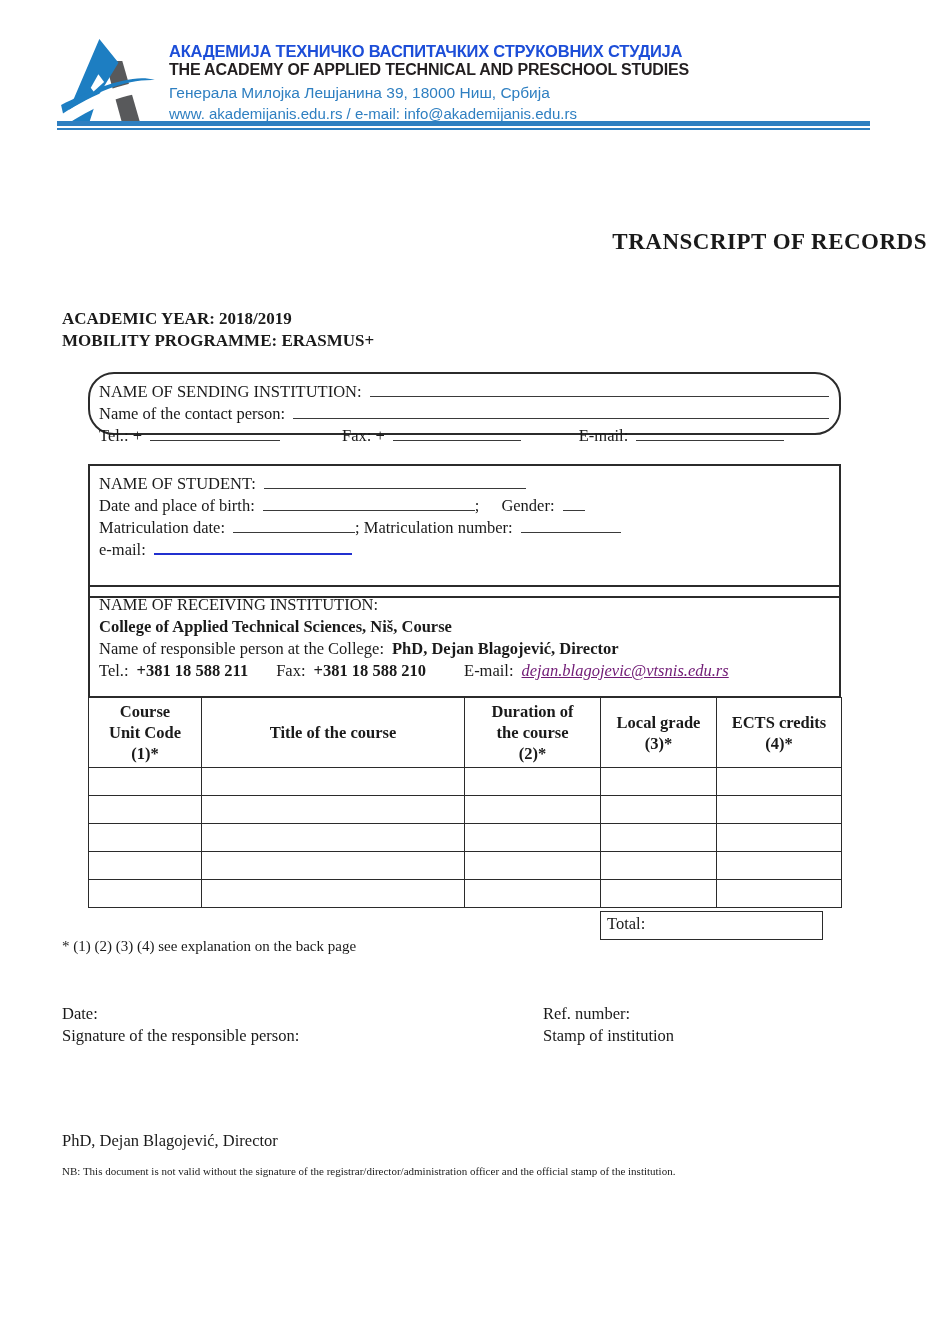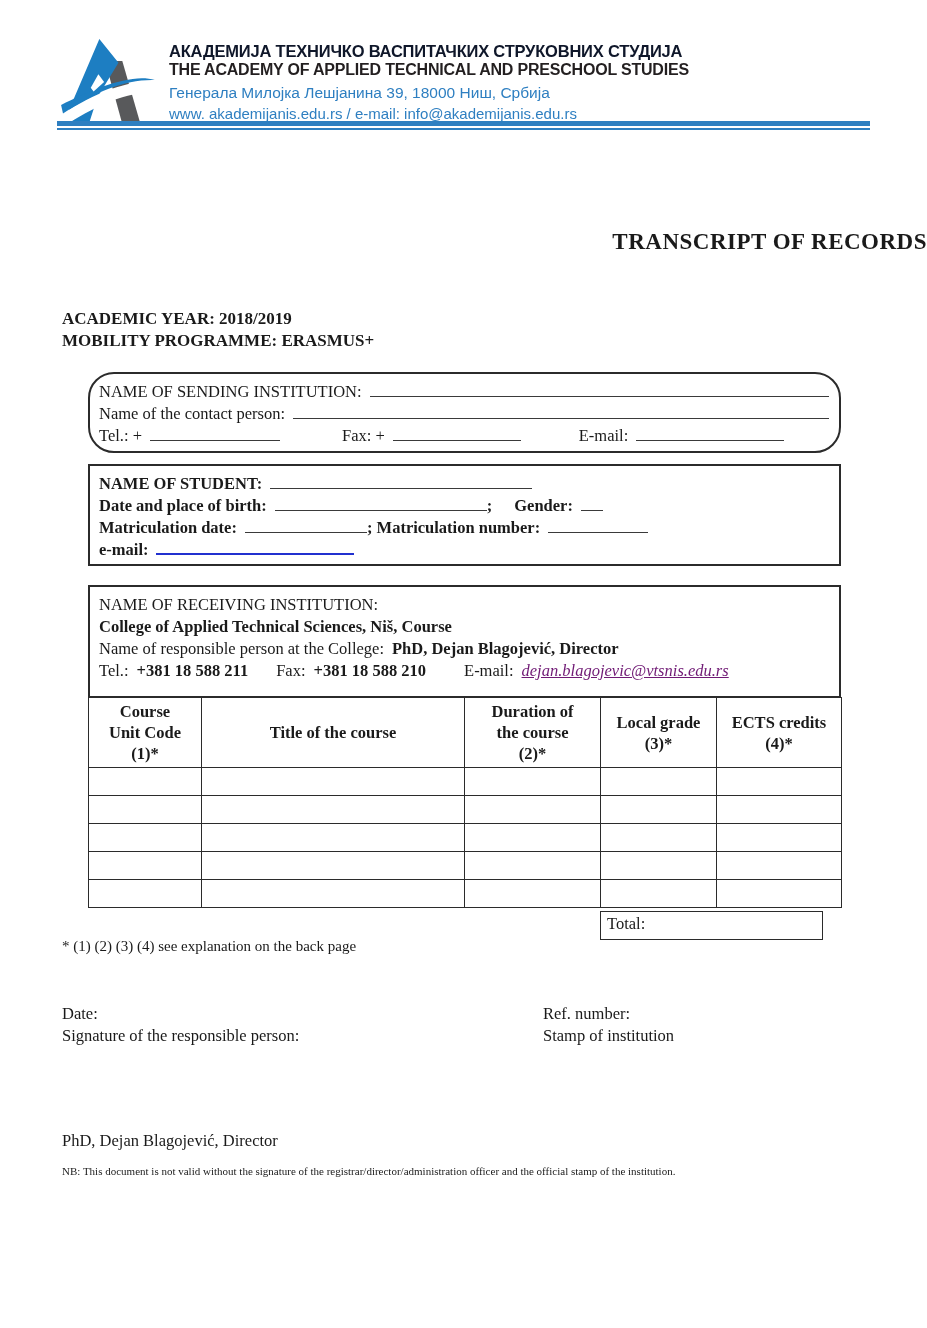"АКАДЕМИЈА ТЕХНИЧКО ВАСПИТАЧКИХ" .hdr-l1 { color: #0f172a -> #1d4ed8 }
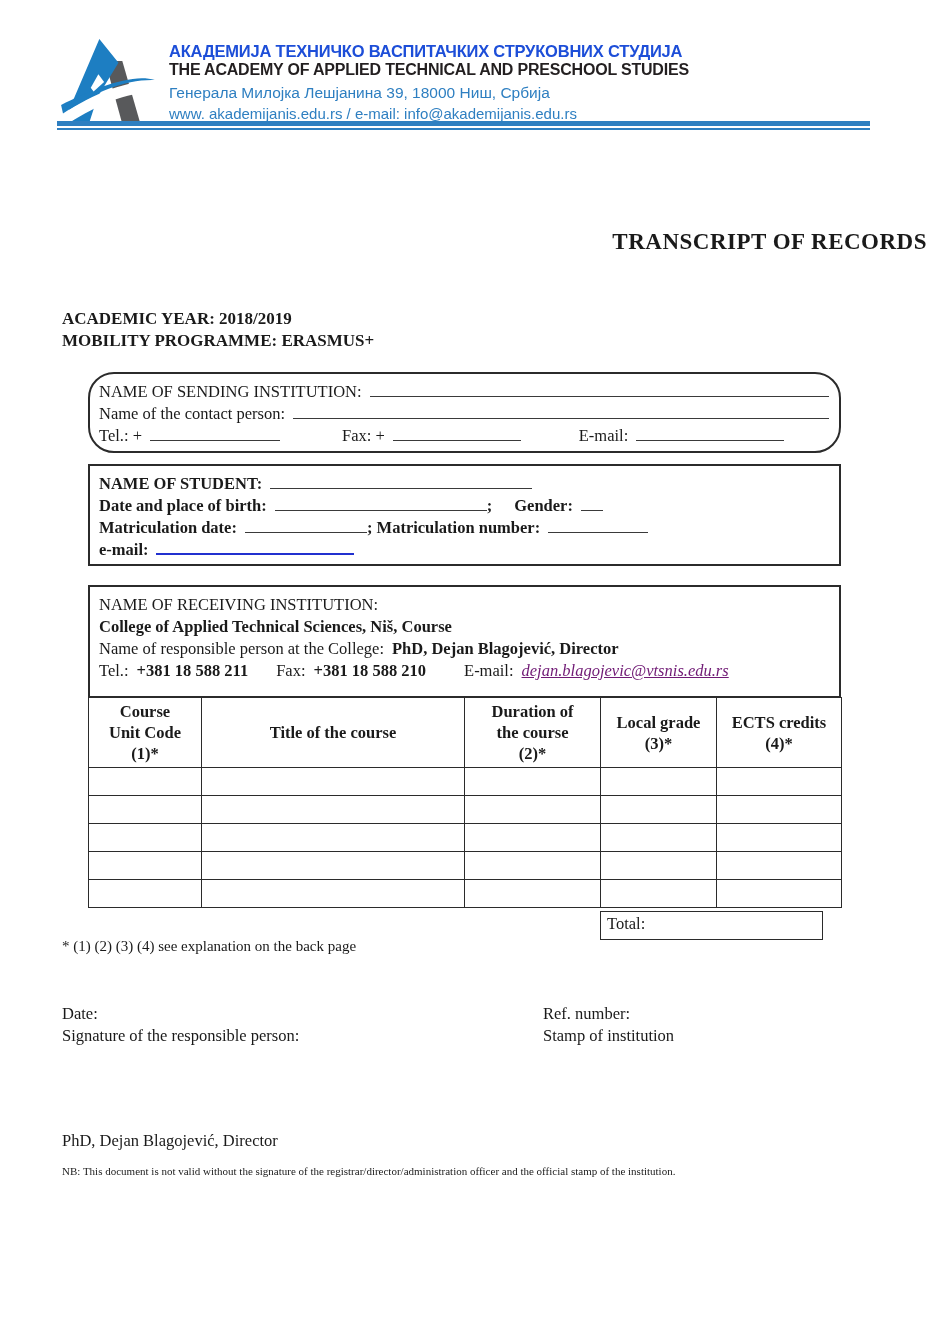"NAME OF SENDING INSTITUTION:" .box-sending { height: 81px -> 63px }
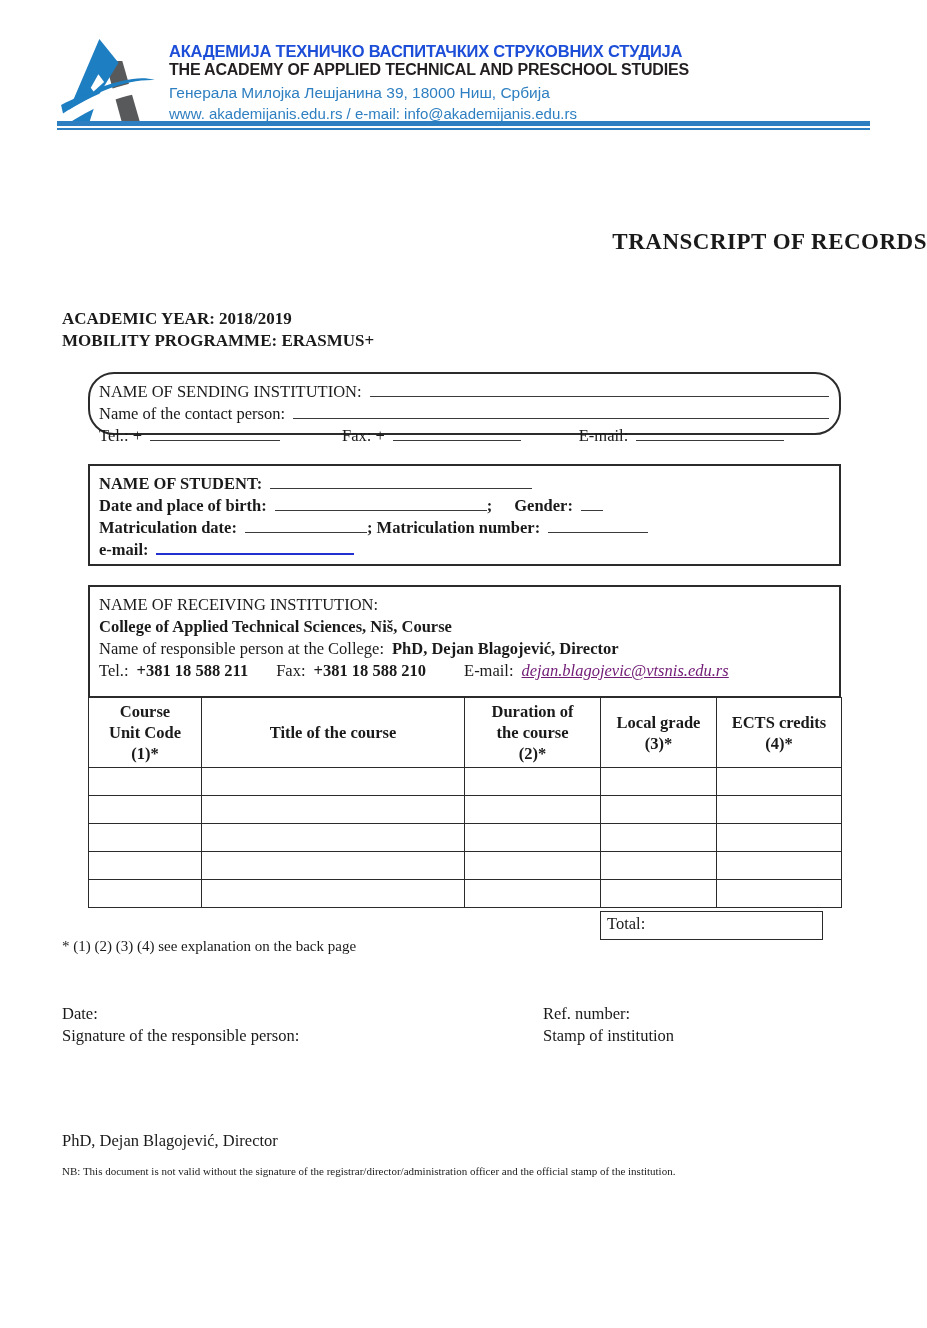"NAME OF STUDENT:" .box-student { font-weight: bold -> none; height: 102px -> 134px }
